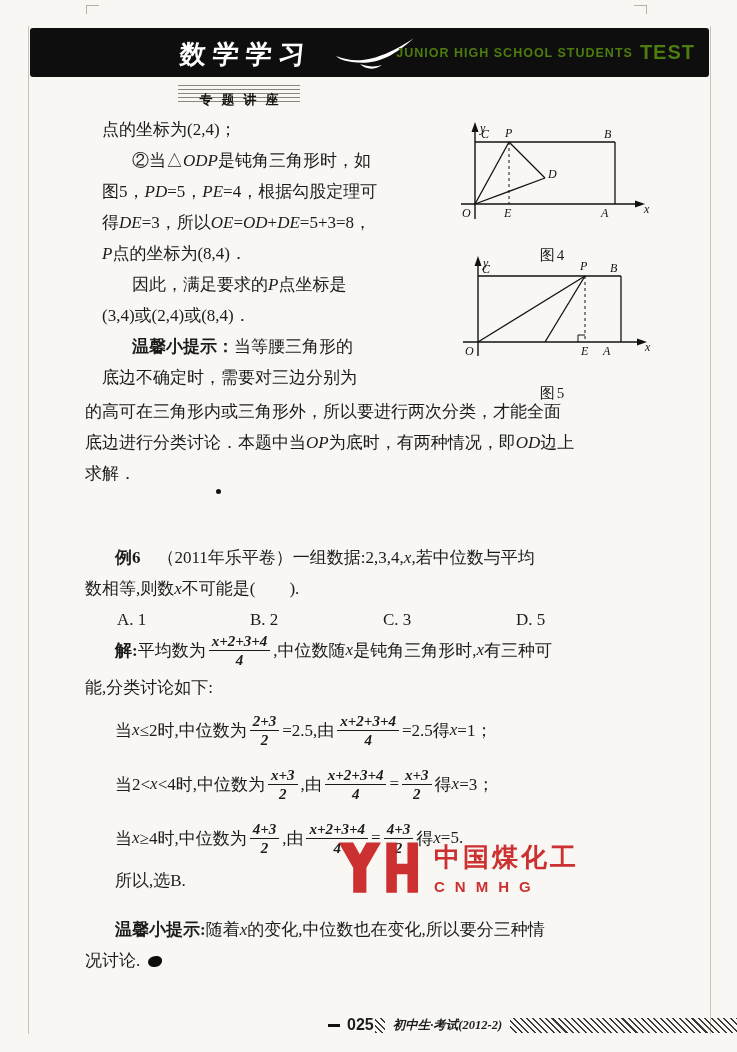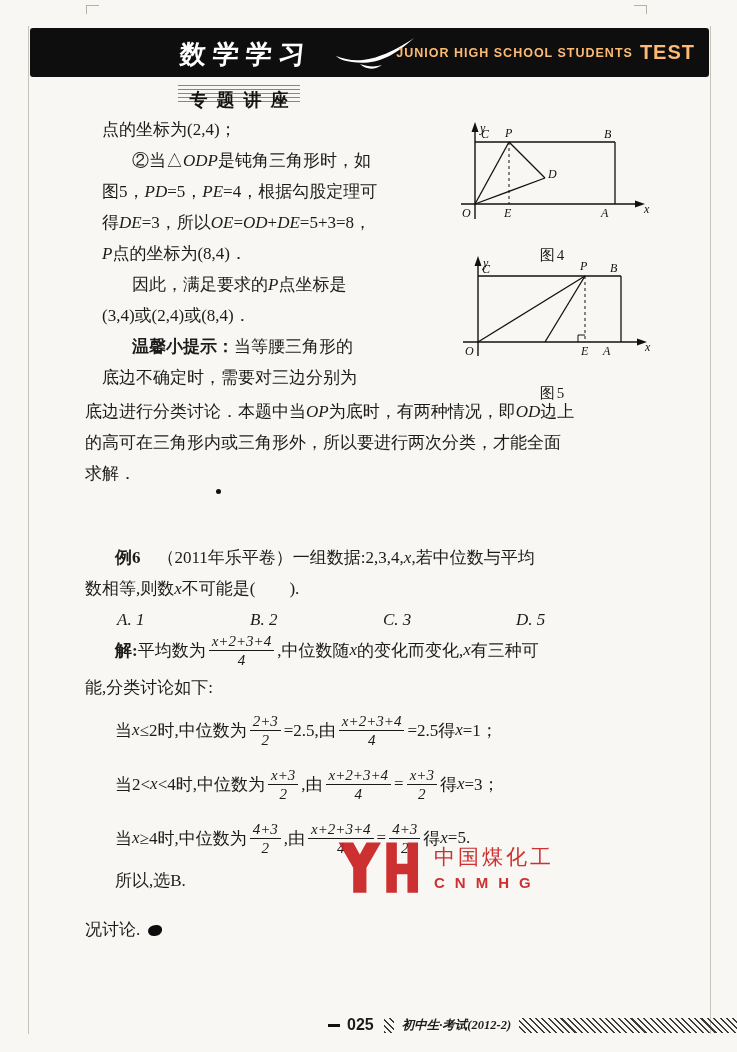"JUNIOR HIGH SCHOOL STUDENTS" .banner .en { color: #fdba74 -> #4d7c0f }
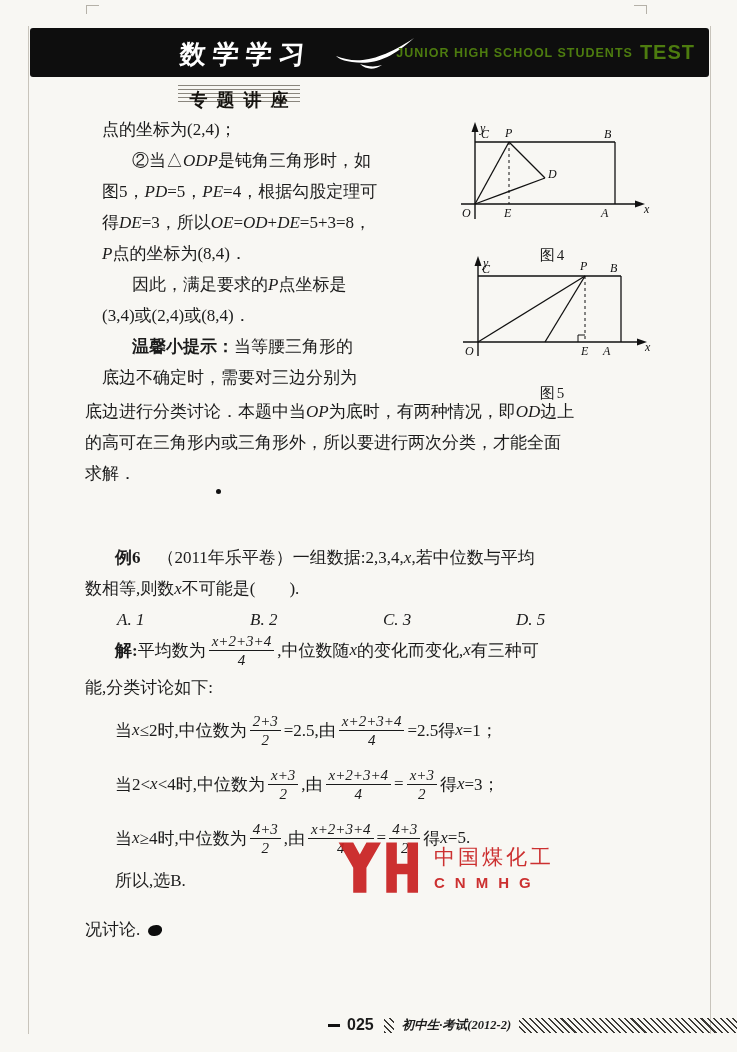"专题讲座" .subtitle-band span { font-size: 18px -> 13px }
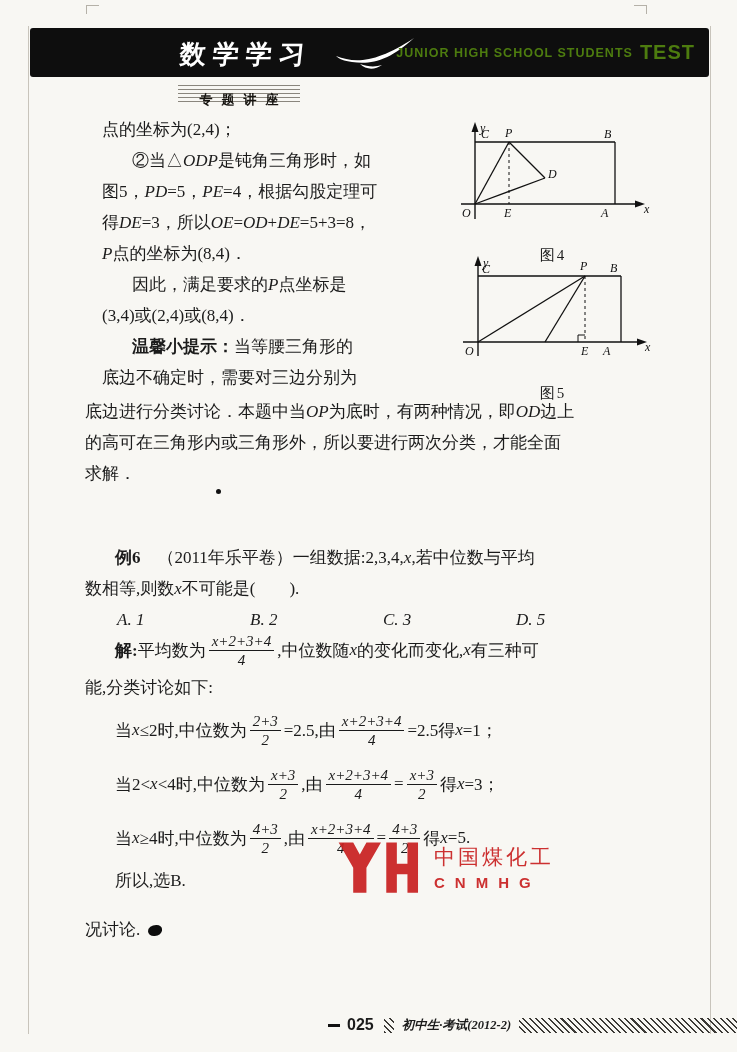"底边进行分类讨论．本题中当OP为底时，有两种情况，即OD边上" div.line { order: before "的高可在三角形内或三角形外，所以要进行两次分类，才能全面" -> after "的高可在三角形内或三角形外，所以要进行两次分类，才能全面" }
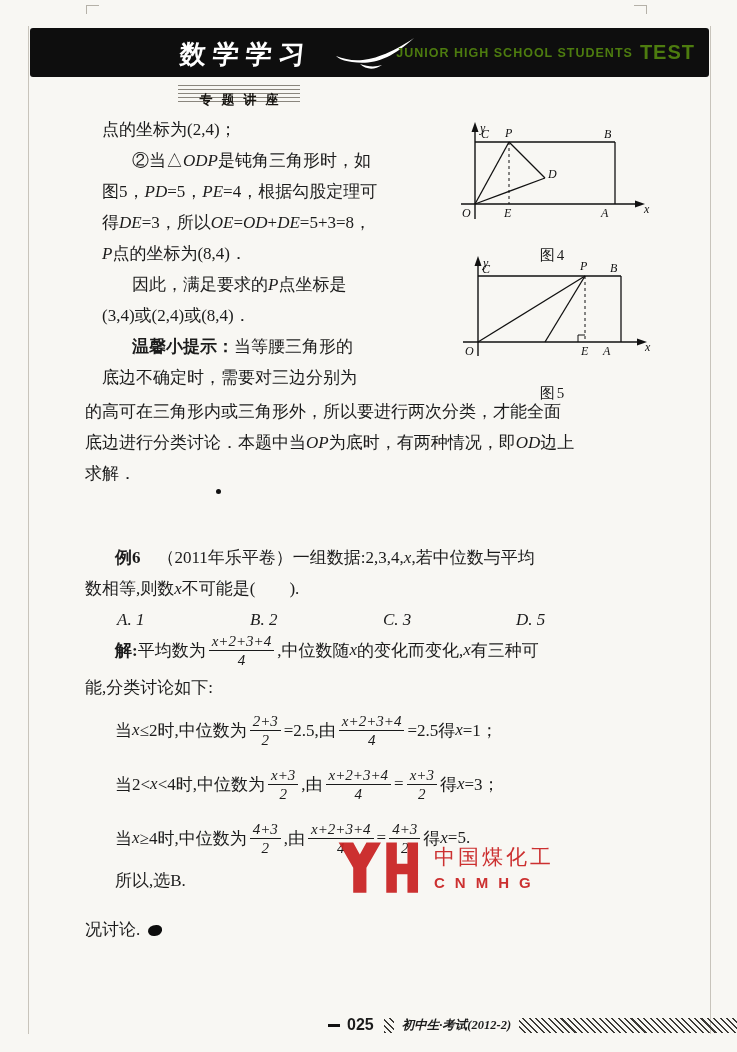"A. 1" .choices { font-style: italic -> none }
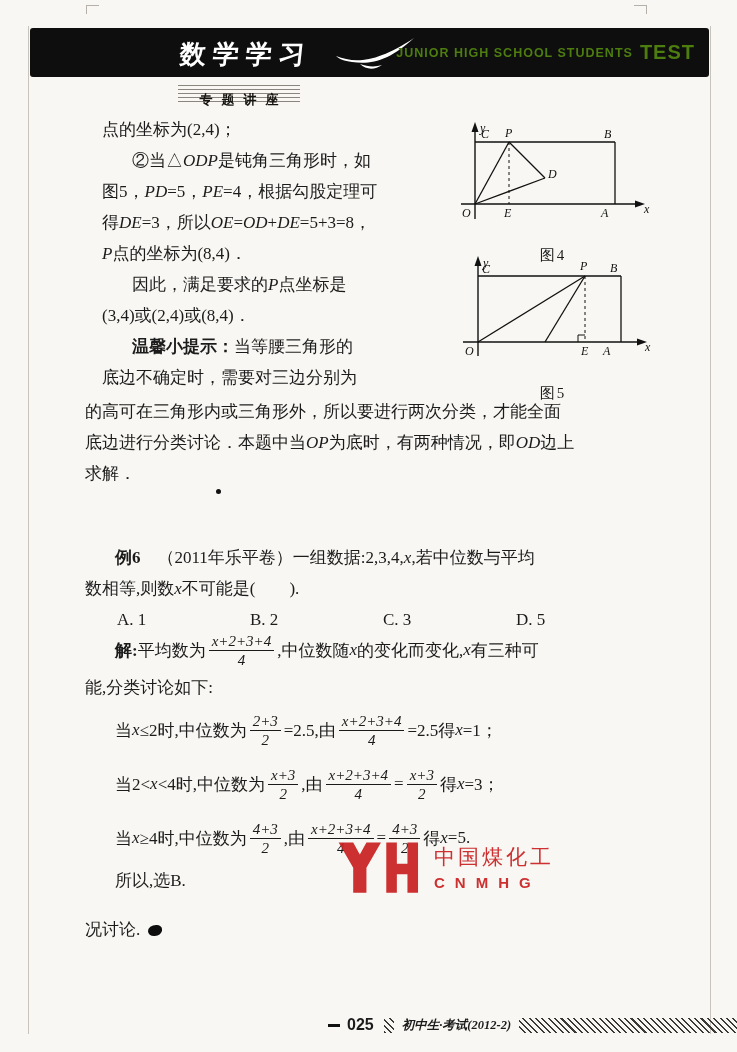"x+2+3+4" .frac { font-weight: none -> bold }
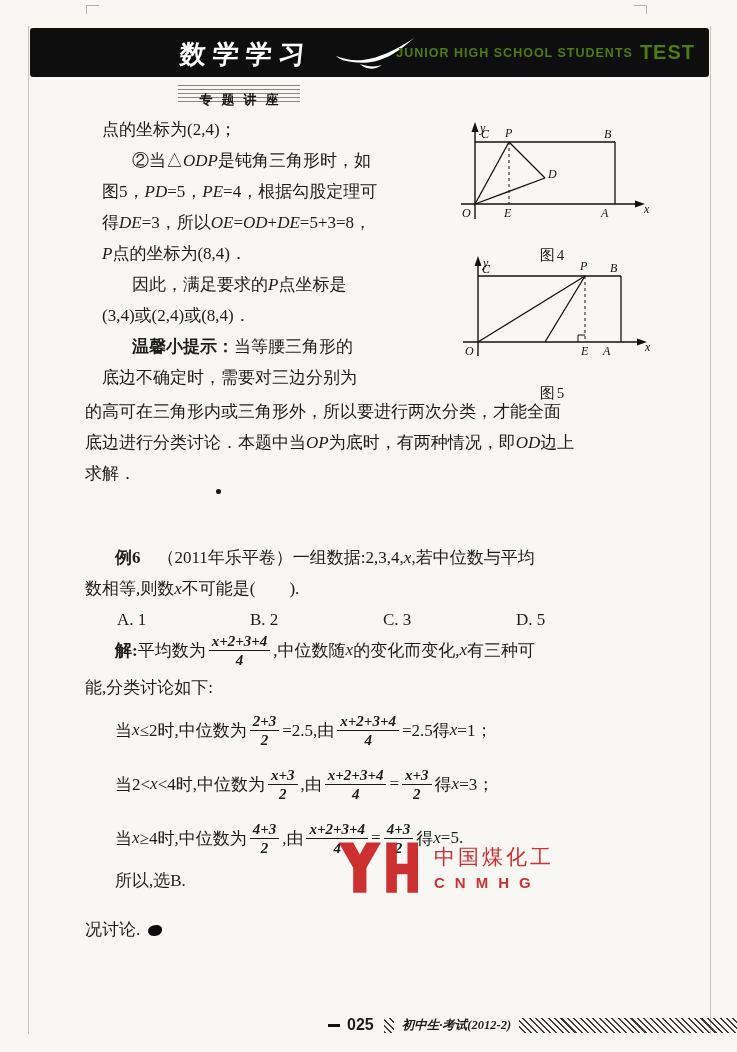"的变化而变化," span { text: 的变化而变化 -> 是钝角三角形时 }
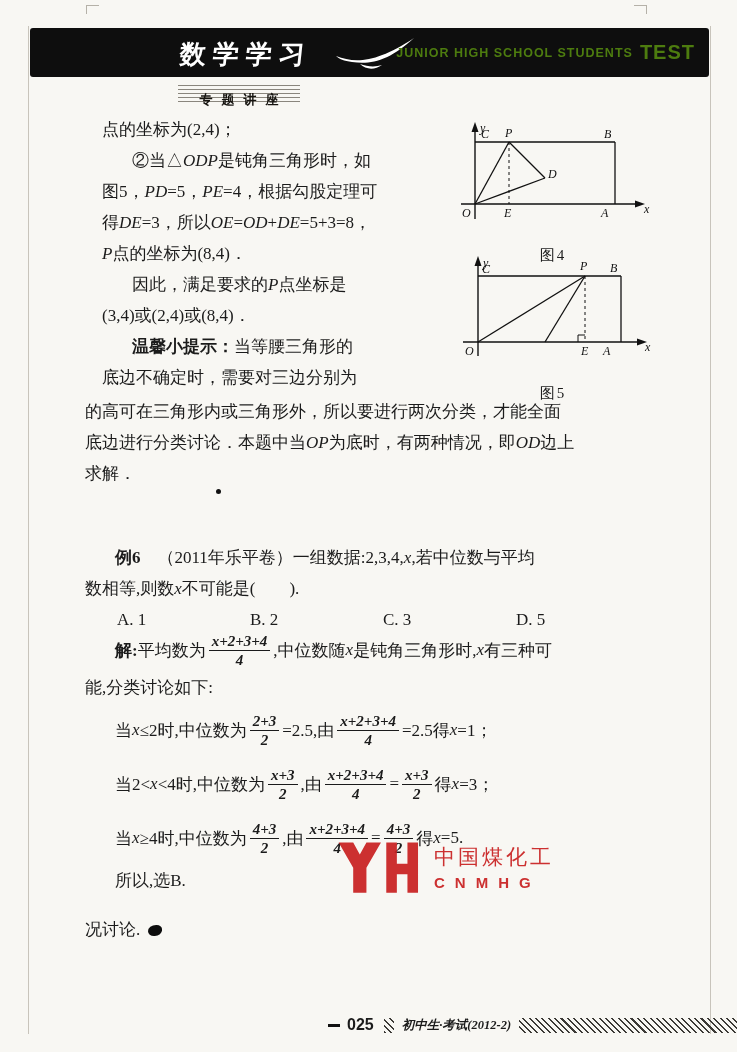"中国煤化工" .wm-cn { font-size: 21px -> 26px; font-weight: normal -> bold }
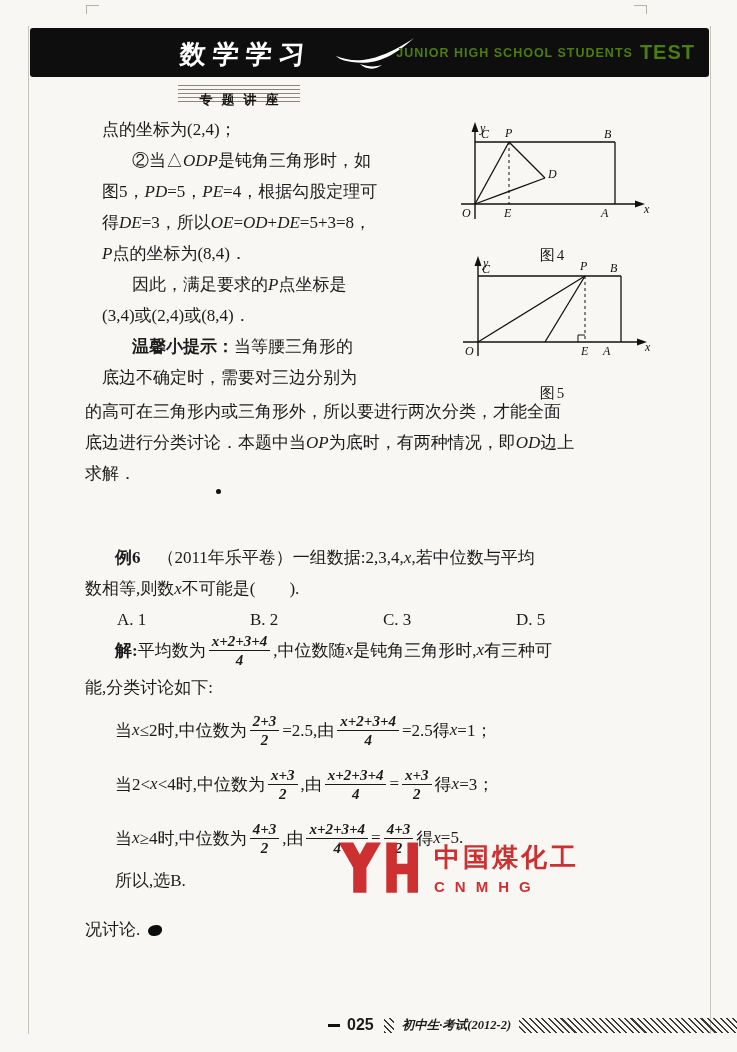"温馨小提示:随着x的变化,中位数也在变化,所以要分三种情" div.line { html: none -> <div><span>温馨小提示:</span><span>随着</span><span>x</span><span>的变化,中位数也在变化,所以要分三种情</span></div> }
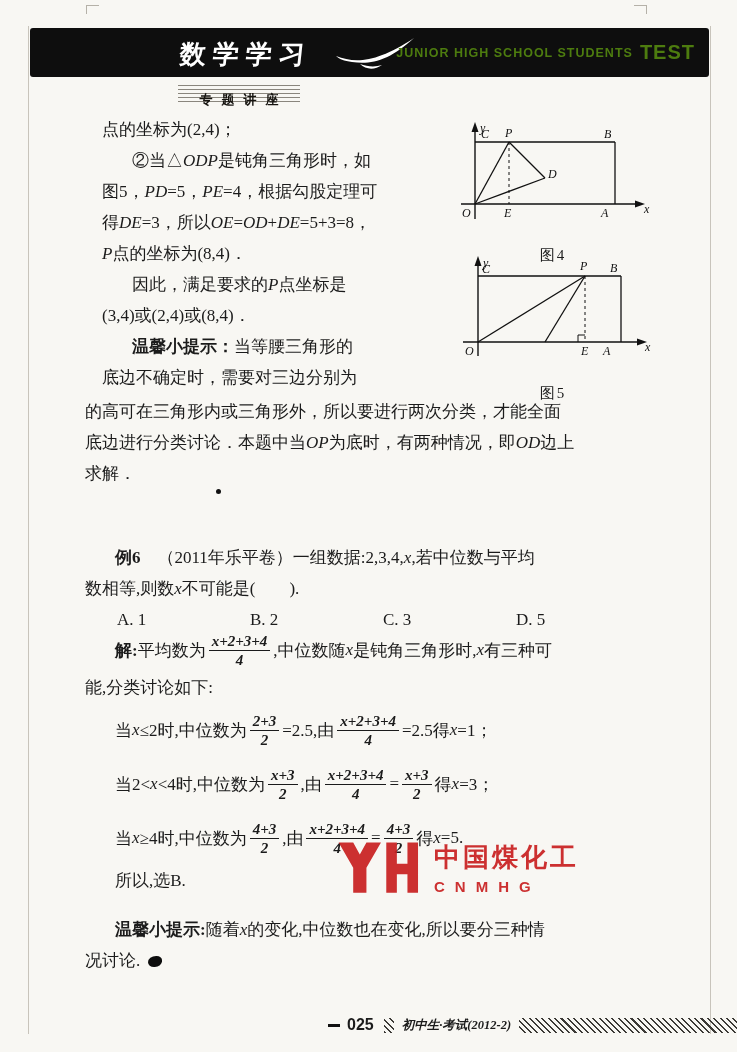"025" .pageno { margin-right: 10px -> 1px }
